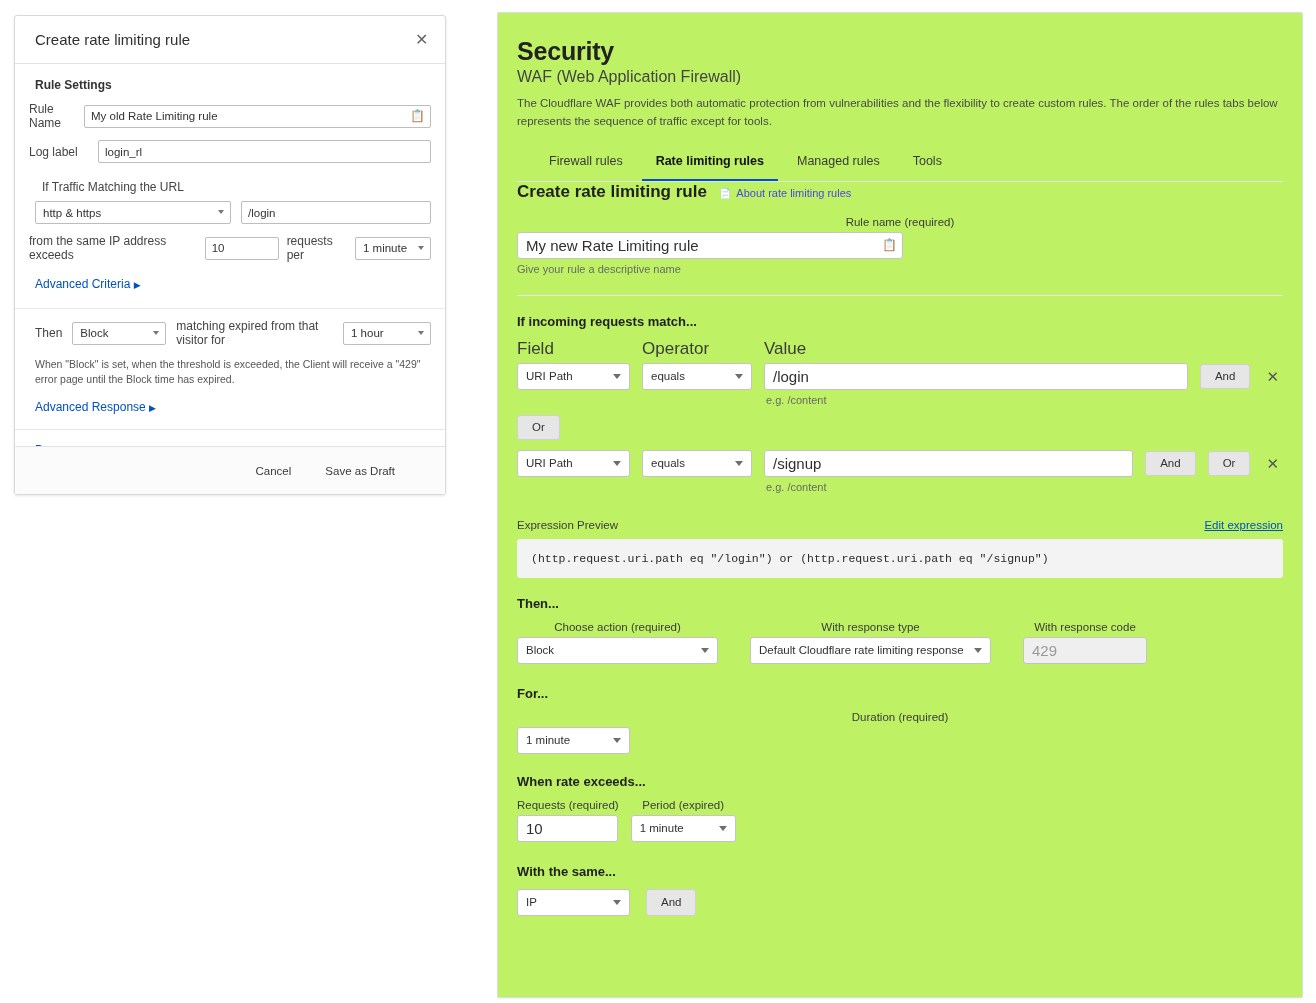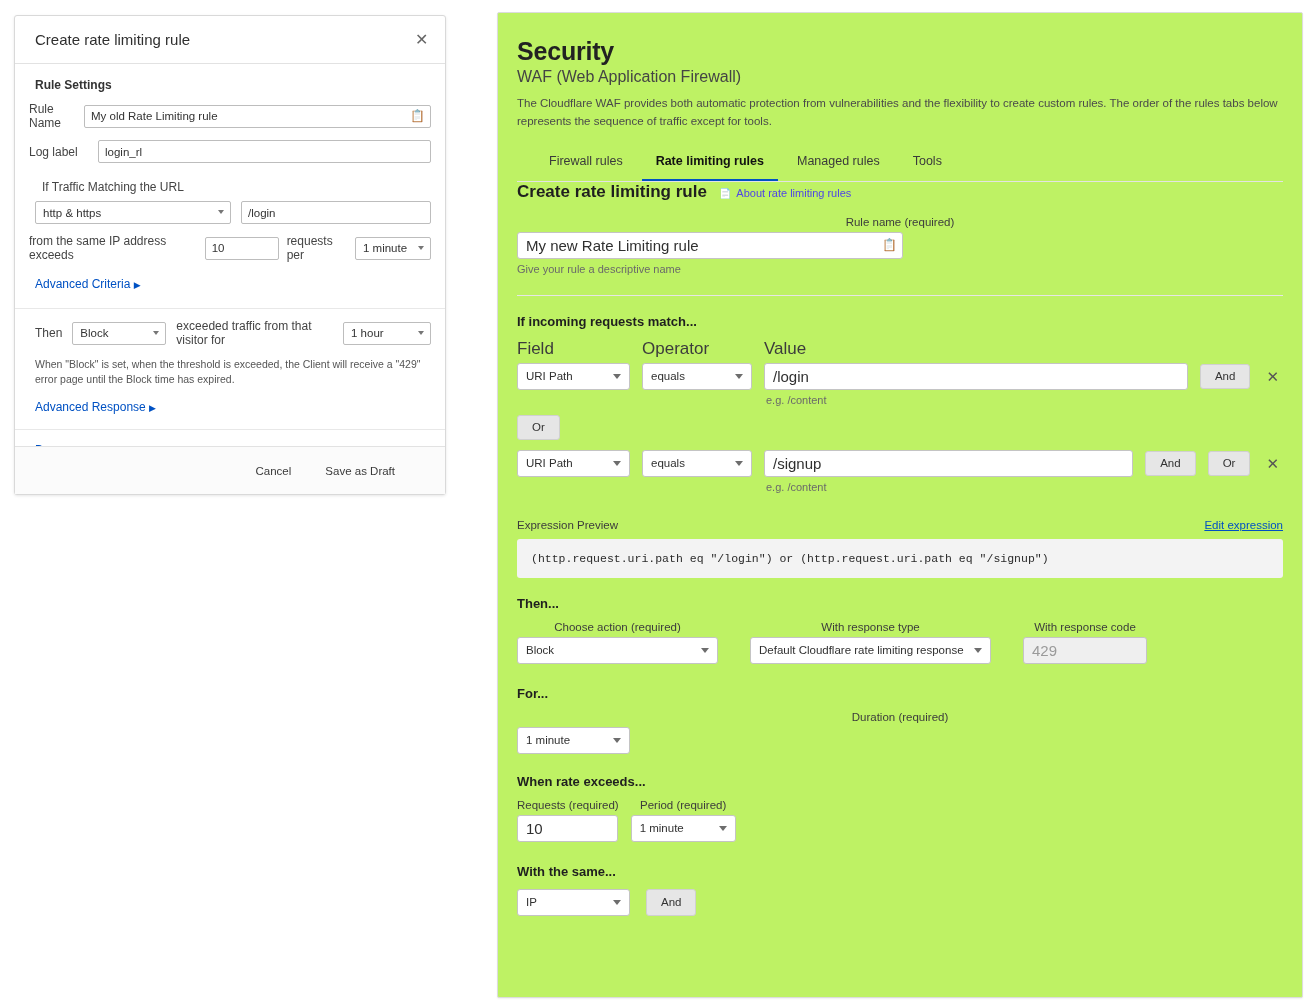"exceeded traffic from that visitor" span.llabel { text: exceeded traffic -> matching expired }
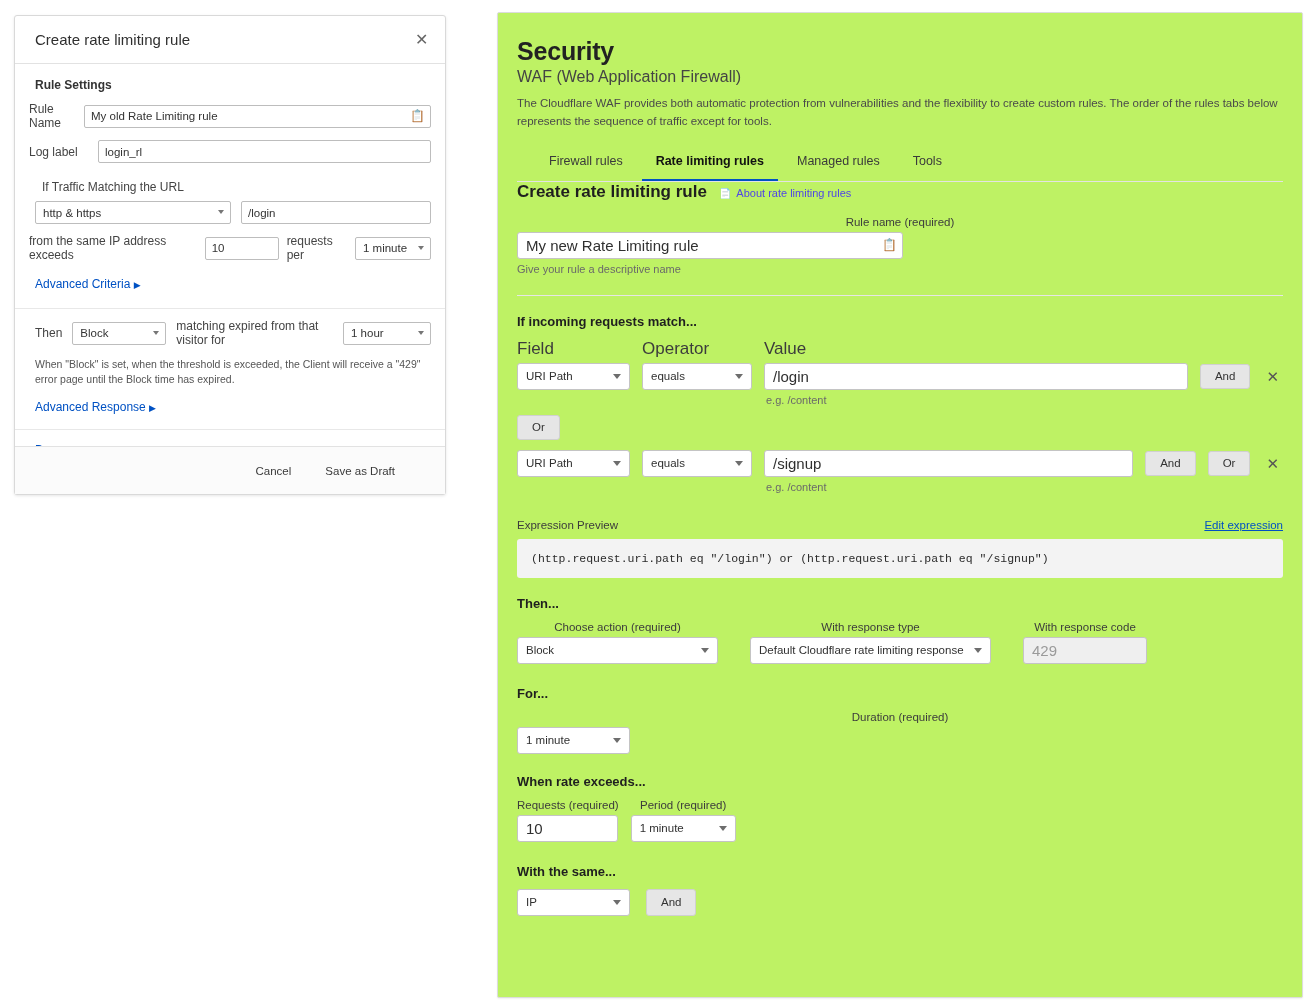"Period (required)" label.flabel { text: required -> expired }
